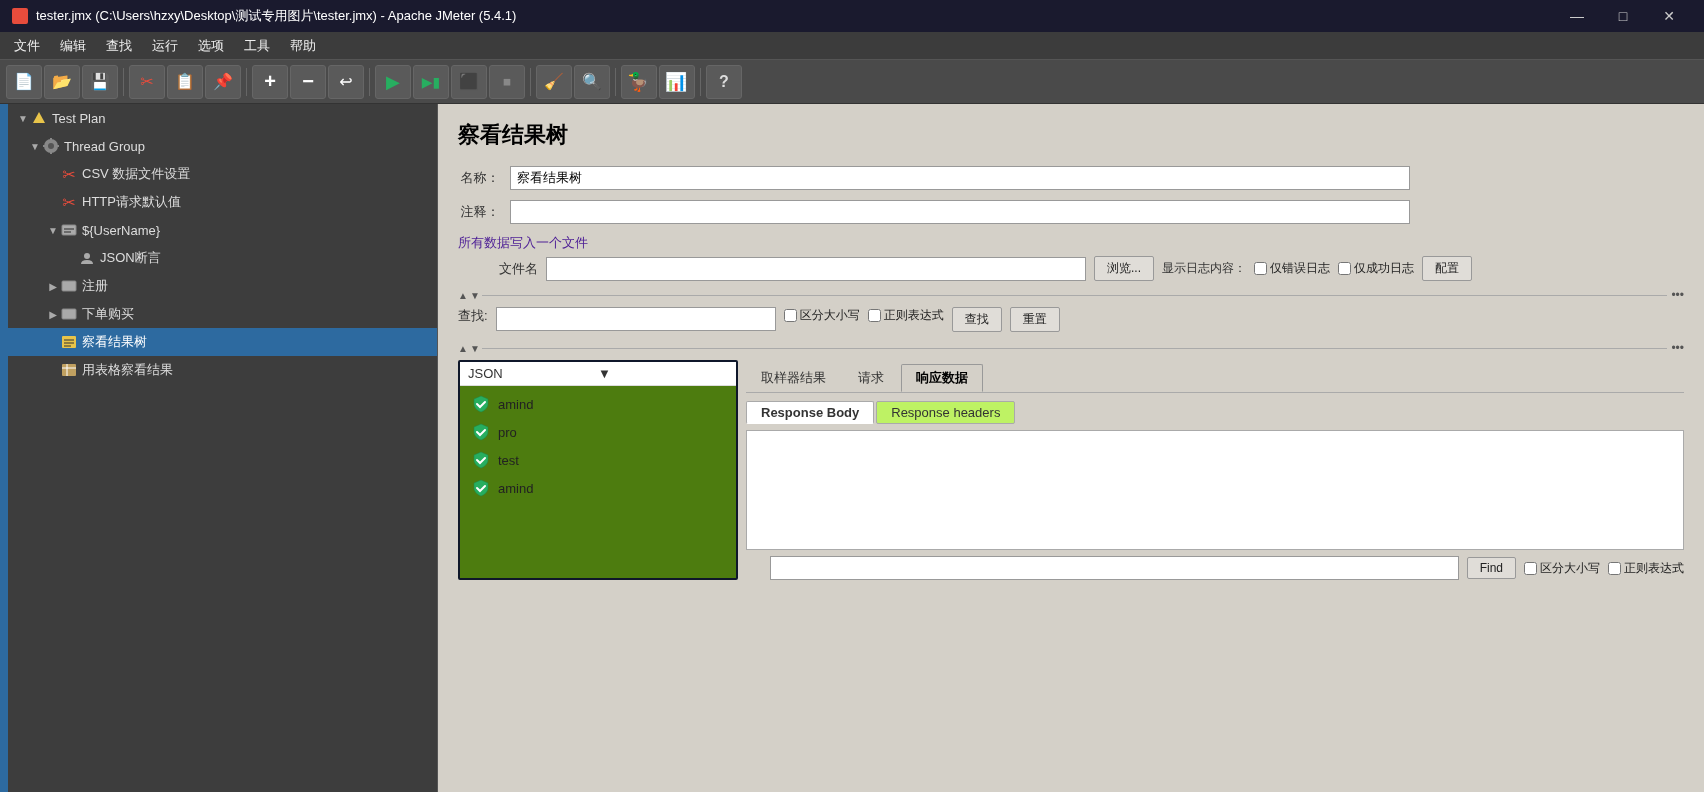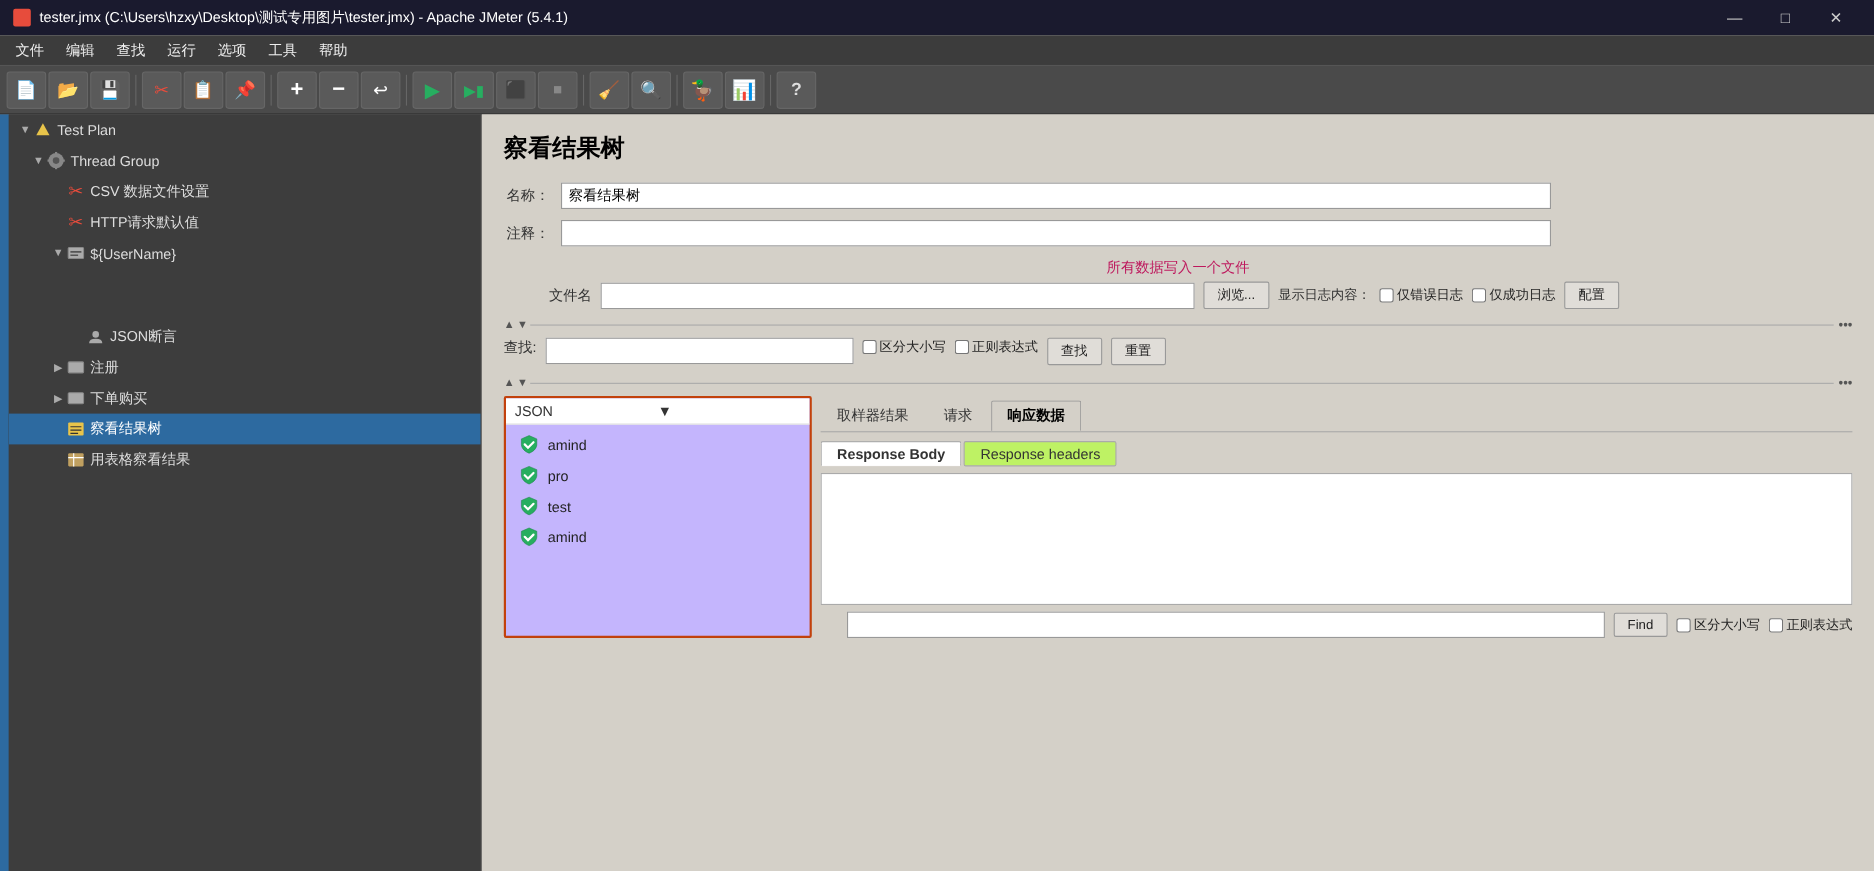"所有数据写入一个文件" div { color: #be185d -> #4c1d95; text-align: center -> none }
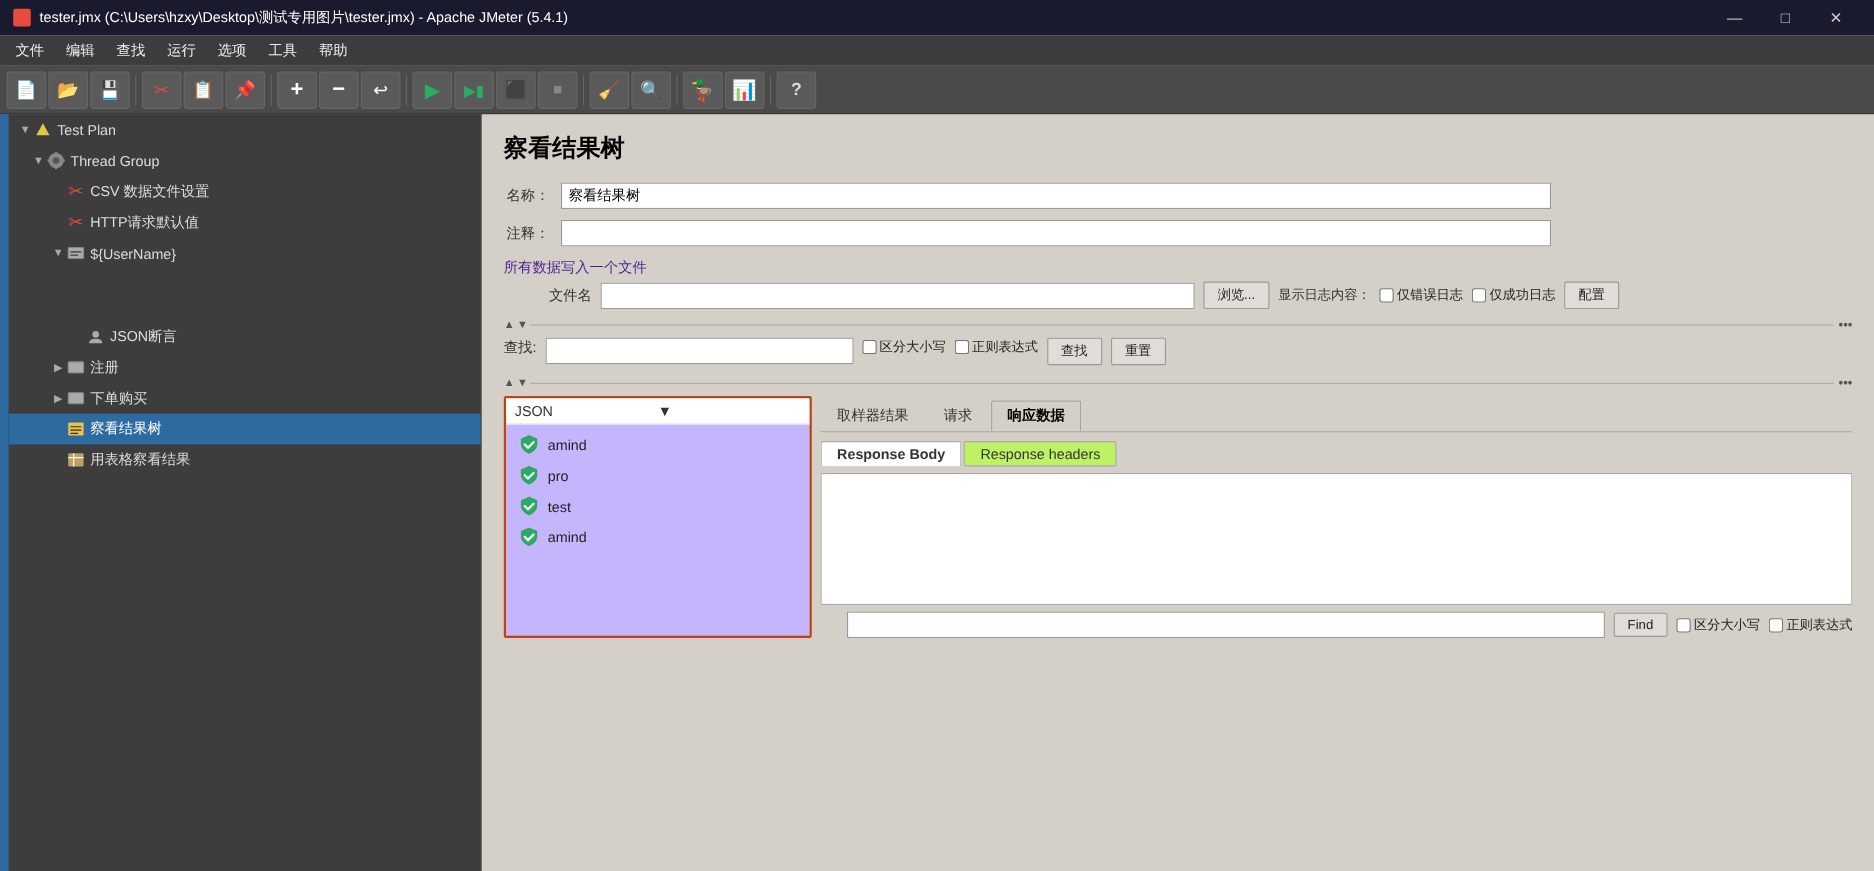"JSON断言" .indent-3 { margin-top: 48px -> none }
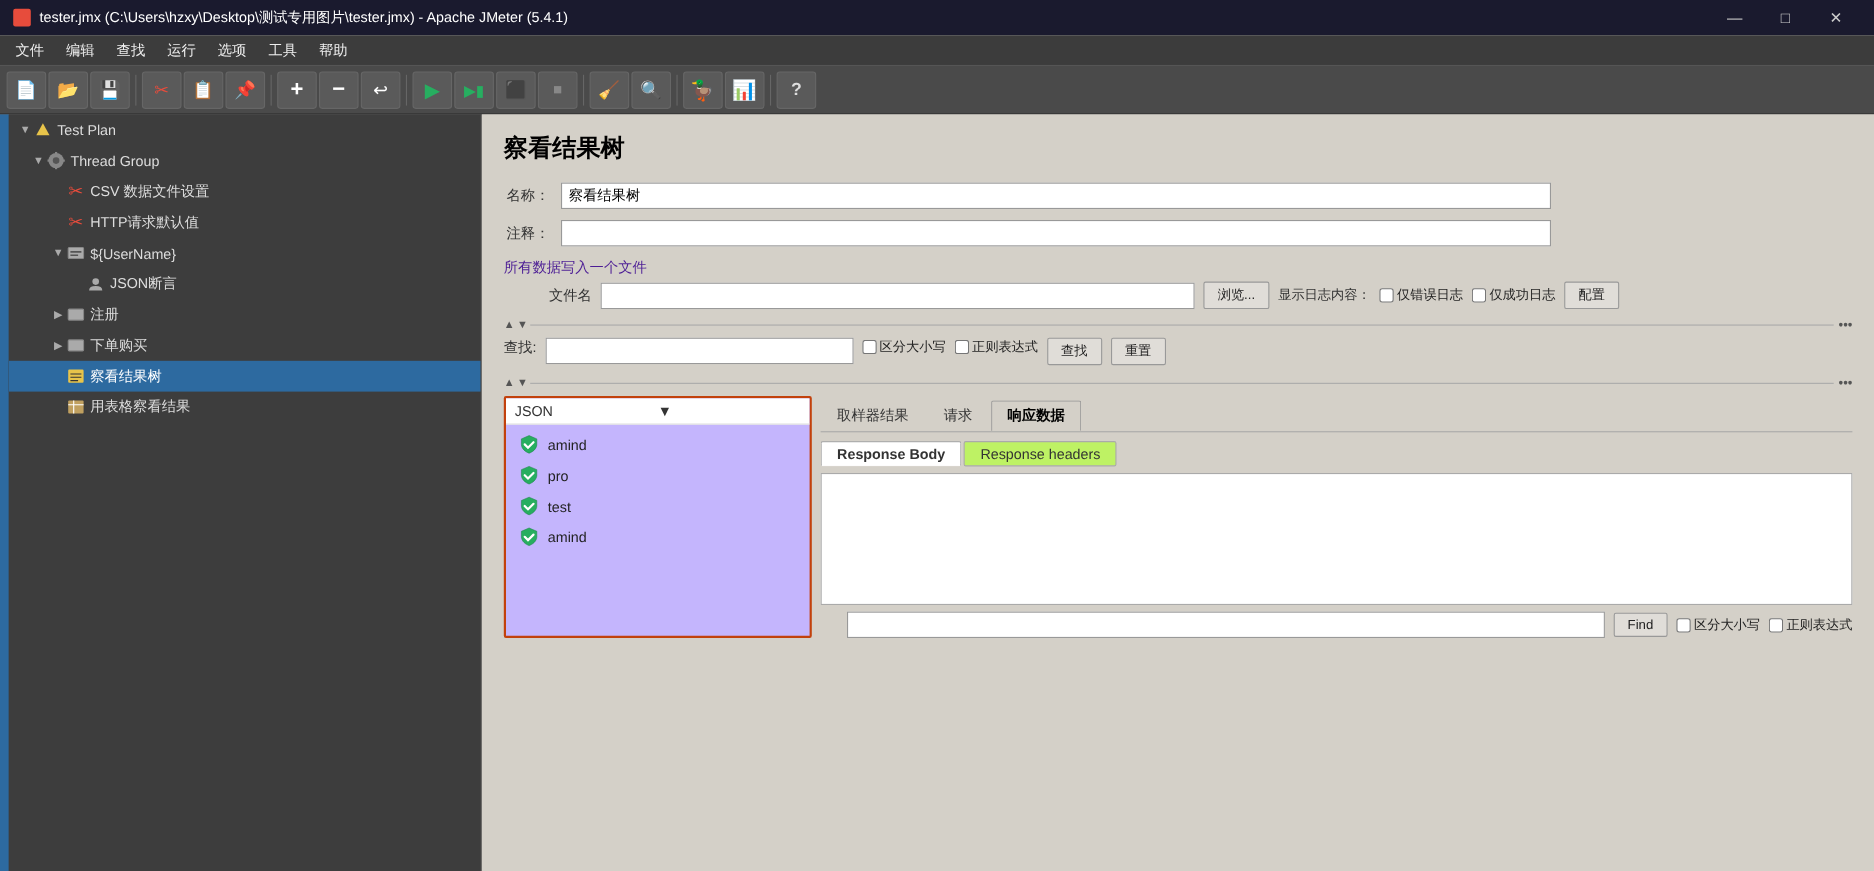"JSON" .result-left { background: #c4b5fd -> #4d7c0f; border: 2px solid #c2410c -> 2px solid #0f172a }
